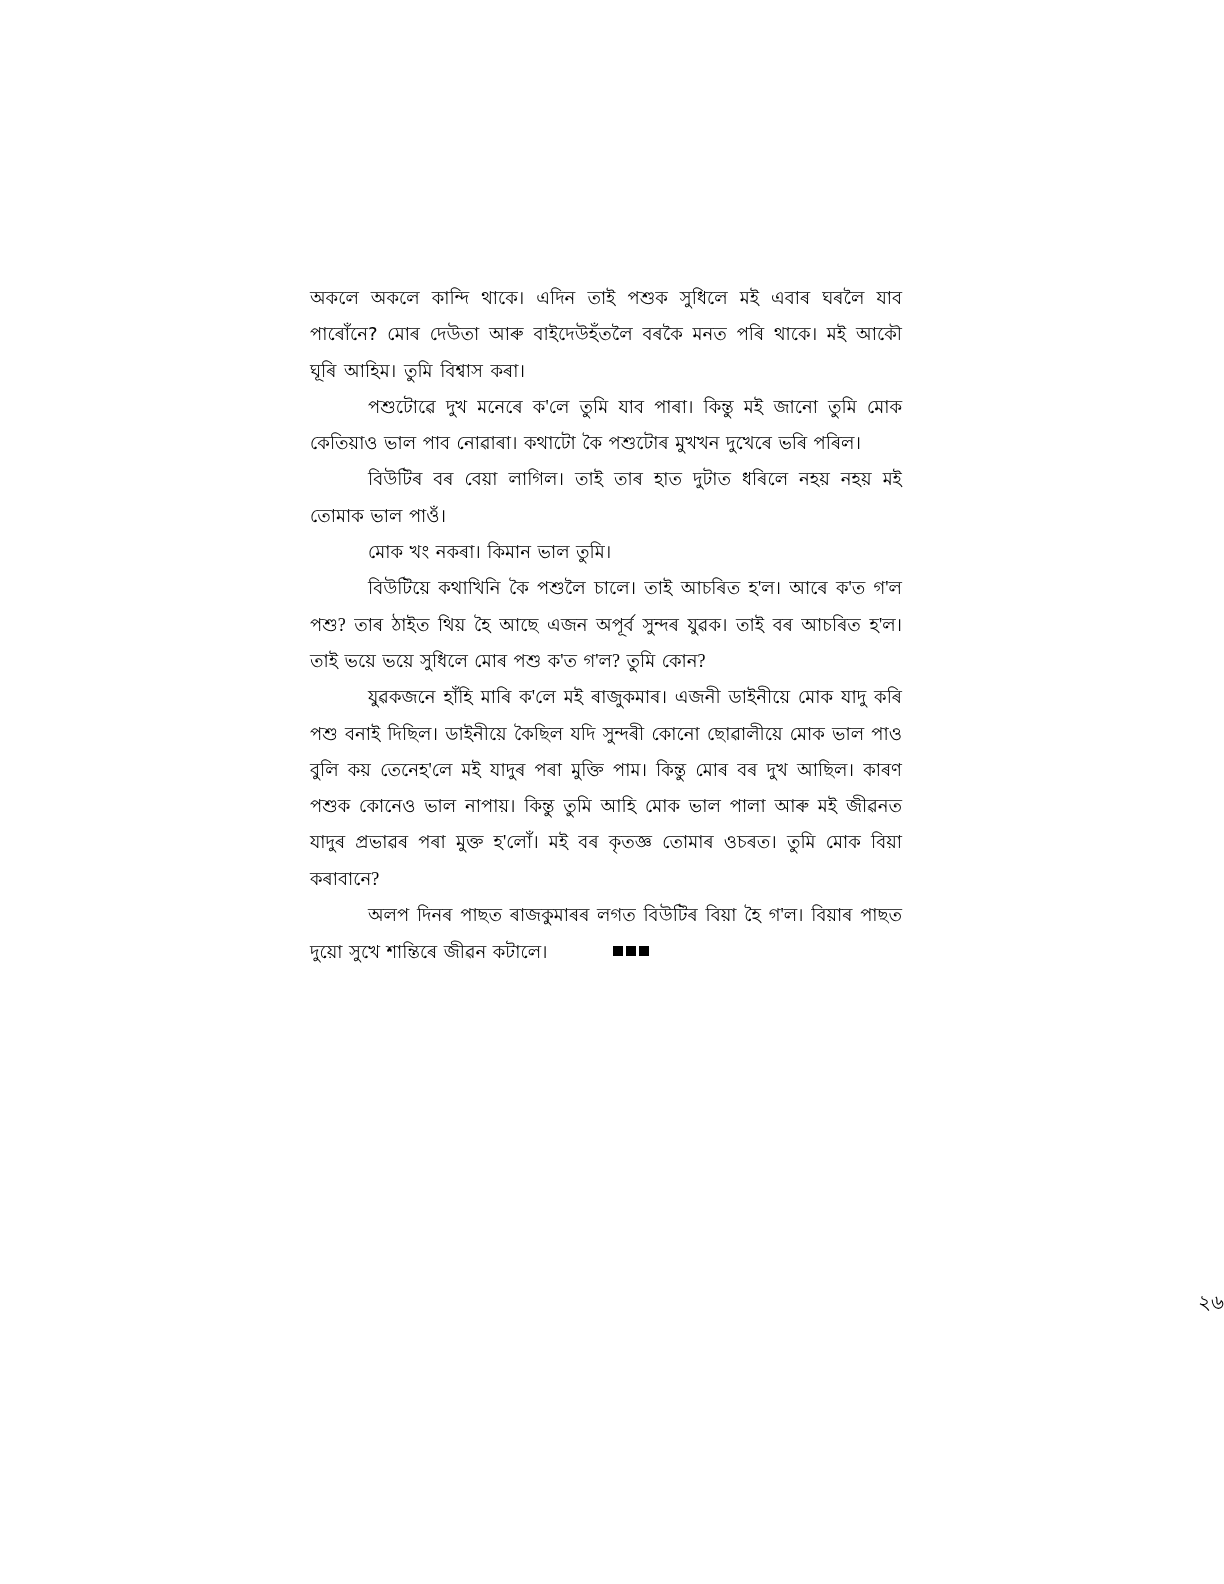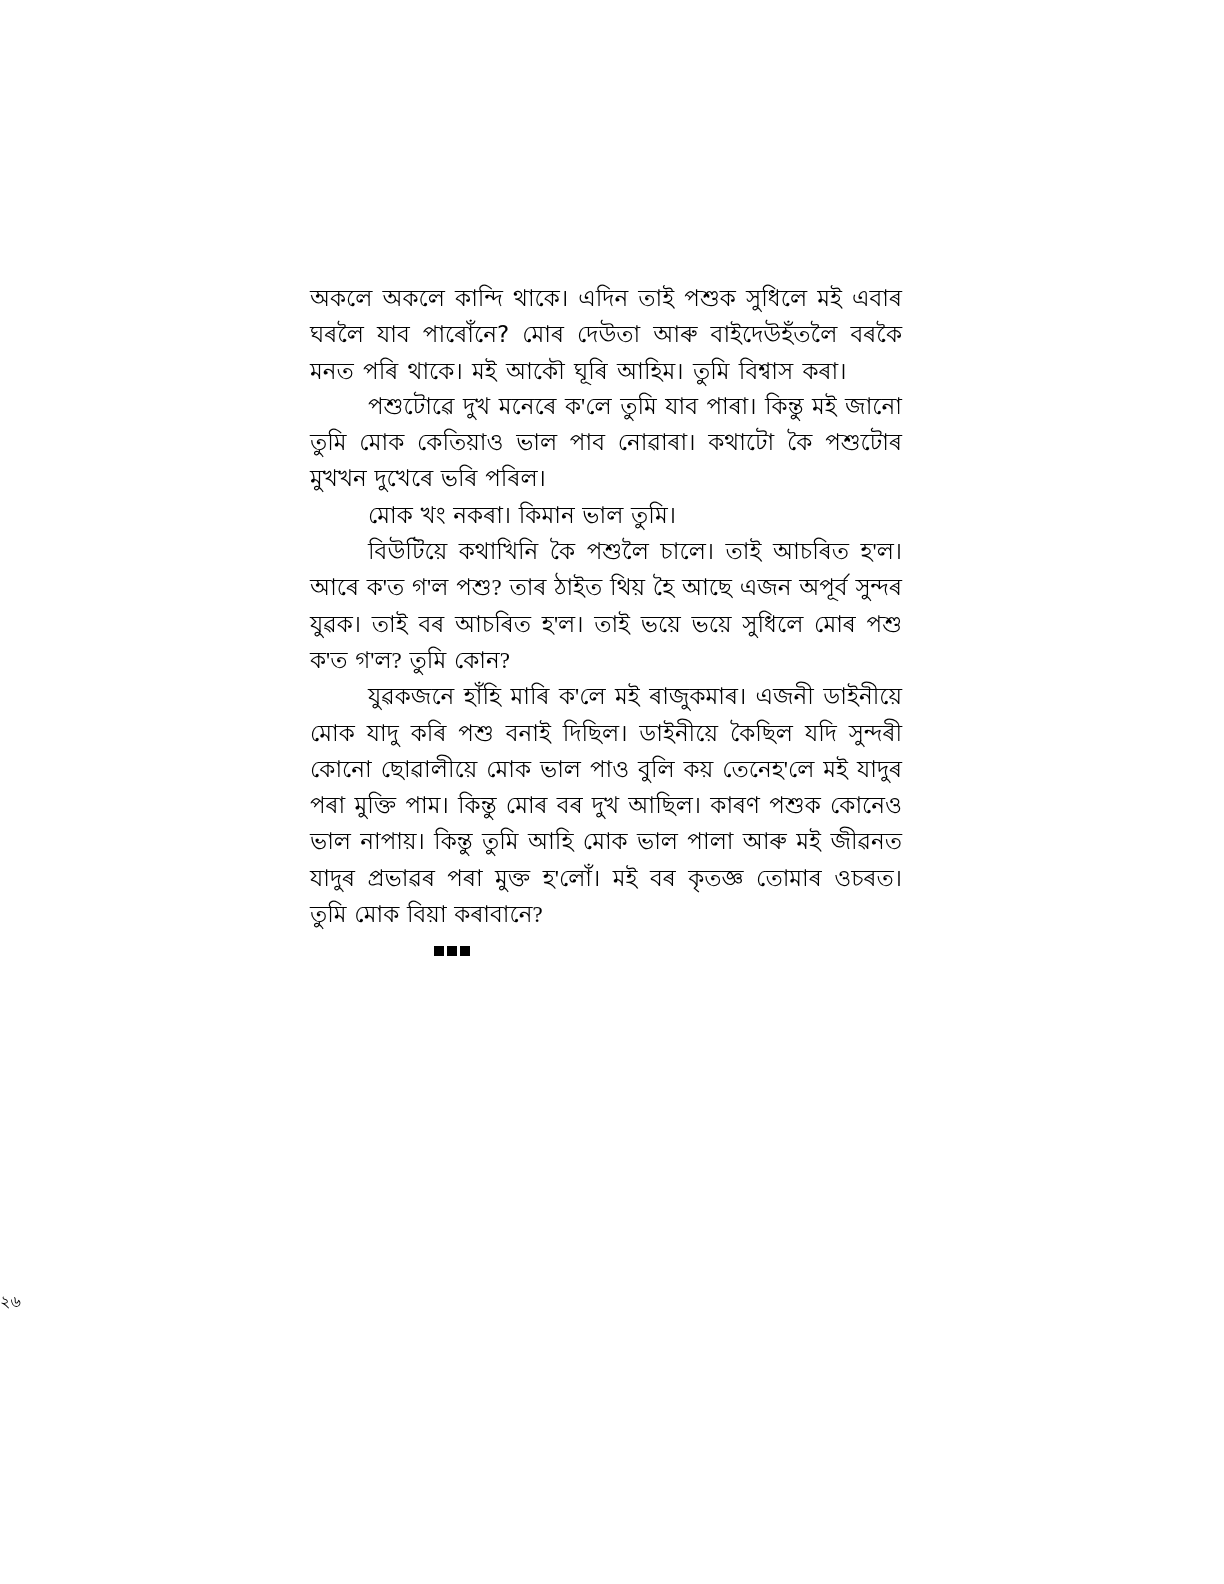"অকলে অকলে কান্দি থাকে। এদিন" .para { font-size: 23px -> 18px }
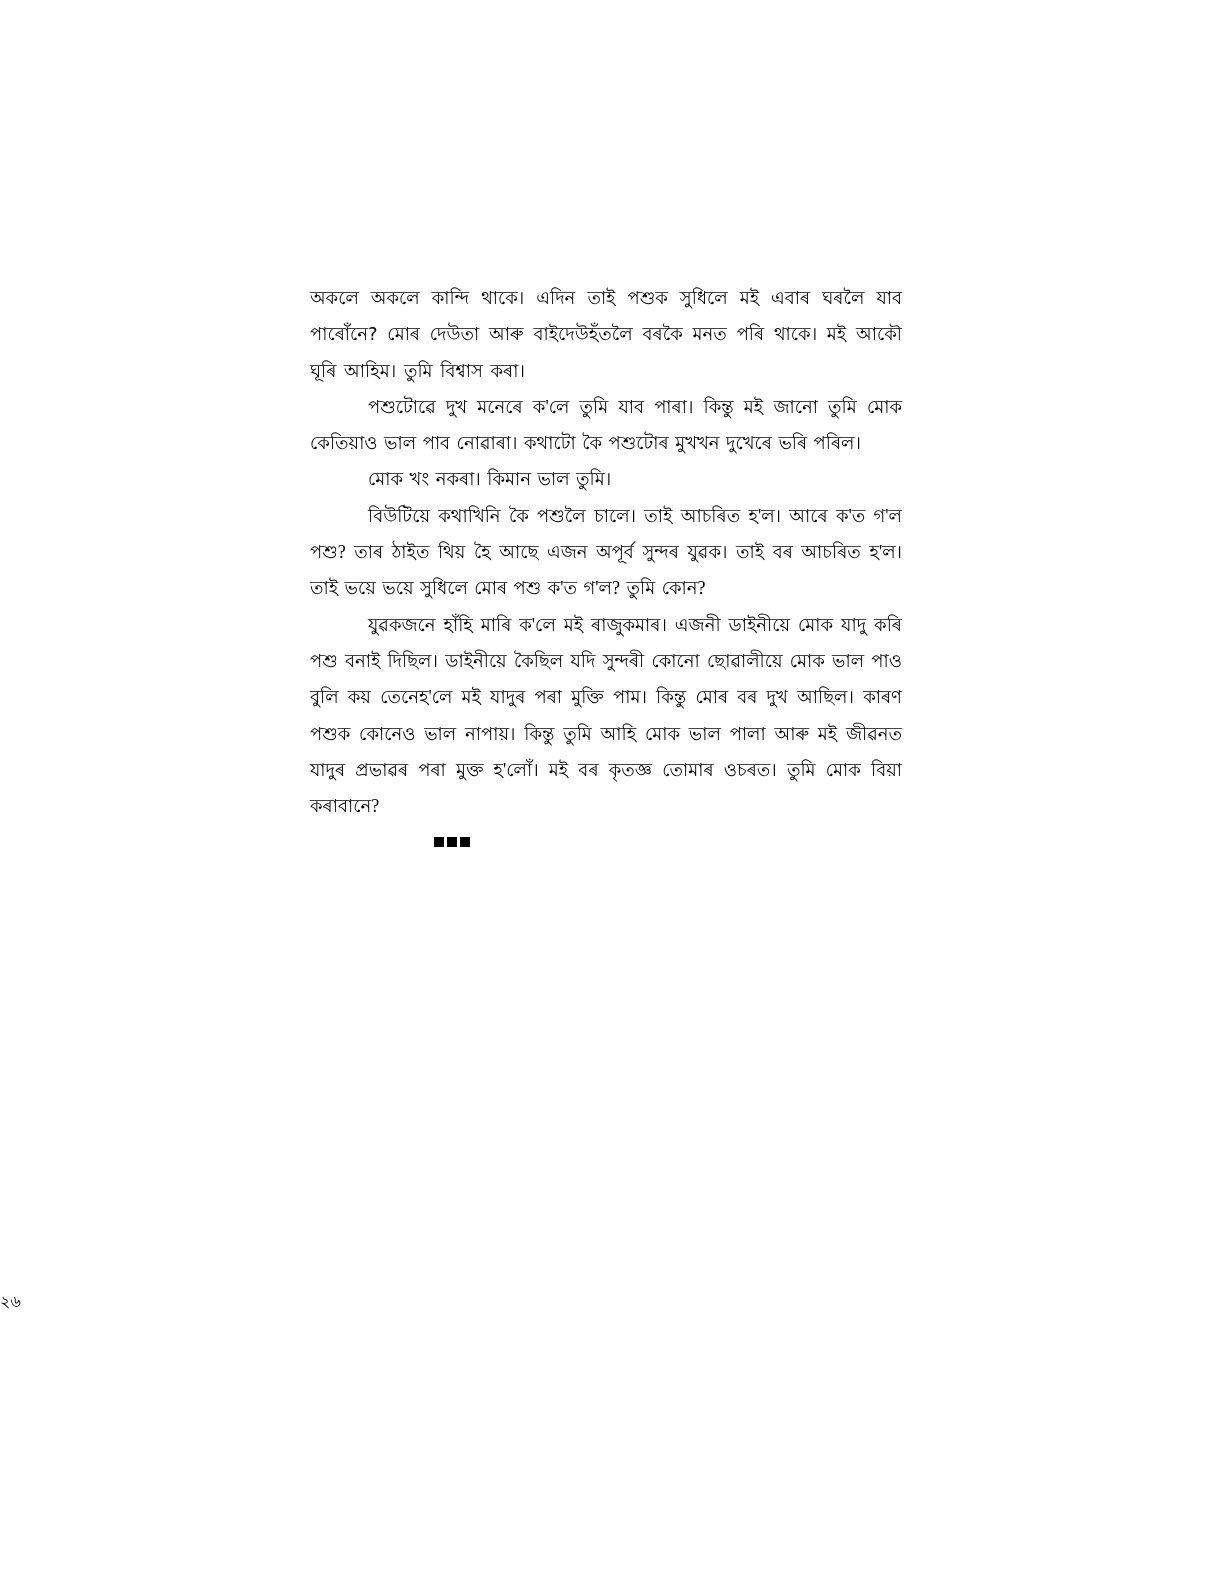"বিউটিৰ বৰ বেয়া লাগিল। তাই" p.para { html: none -> <p>বিউটিৰ বৰ বেয়া লাগিল। তাই তাৰ হাত দুটাত ধৰিলে নহয় নহয় মই তোমাক ভাল পাওঁ।</p> }
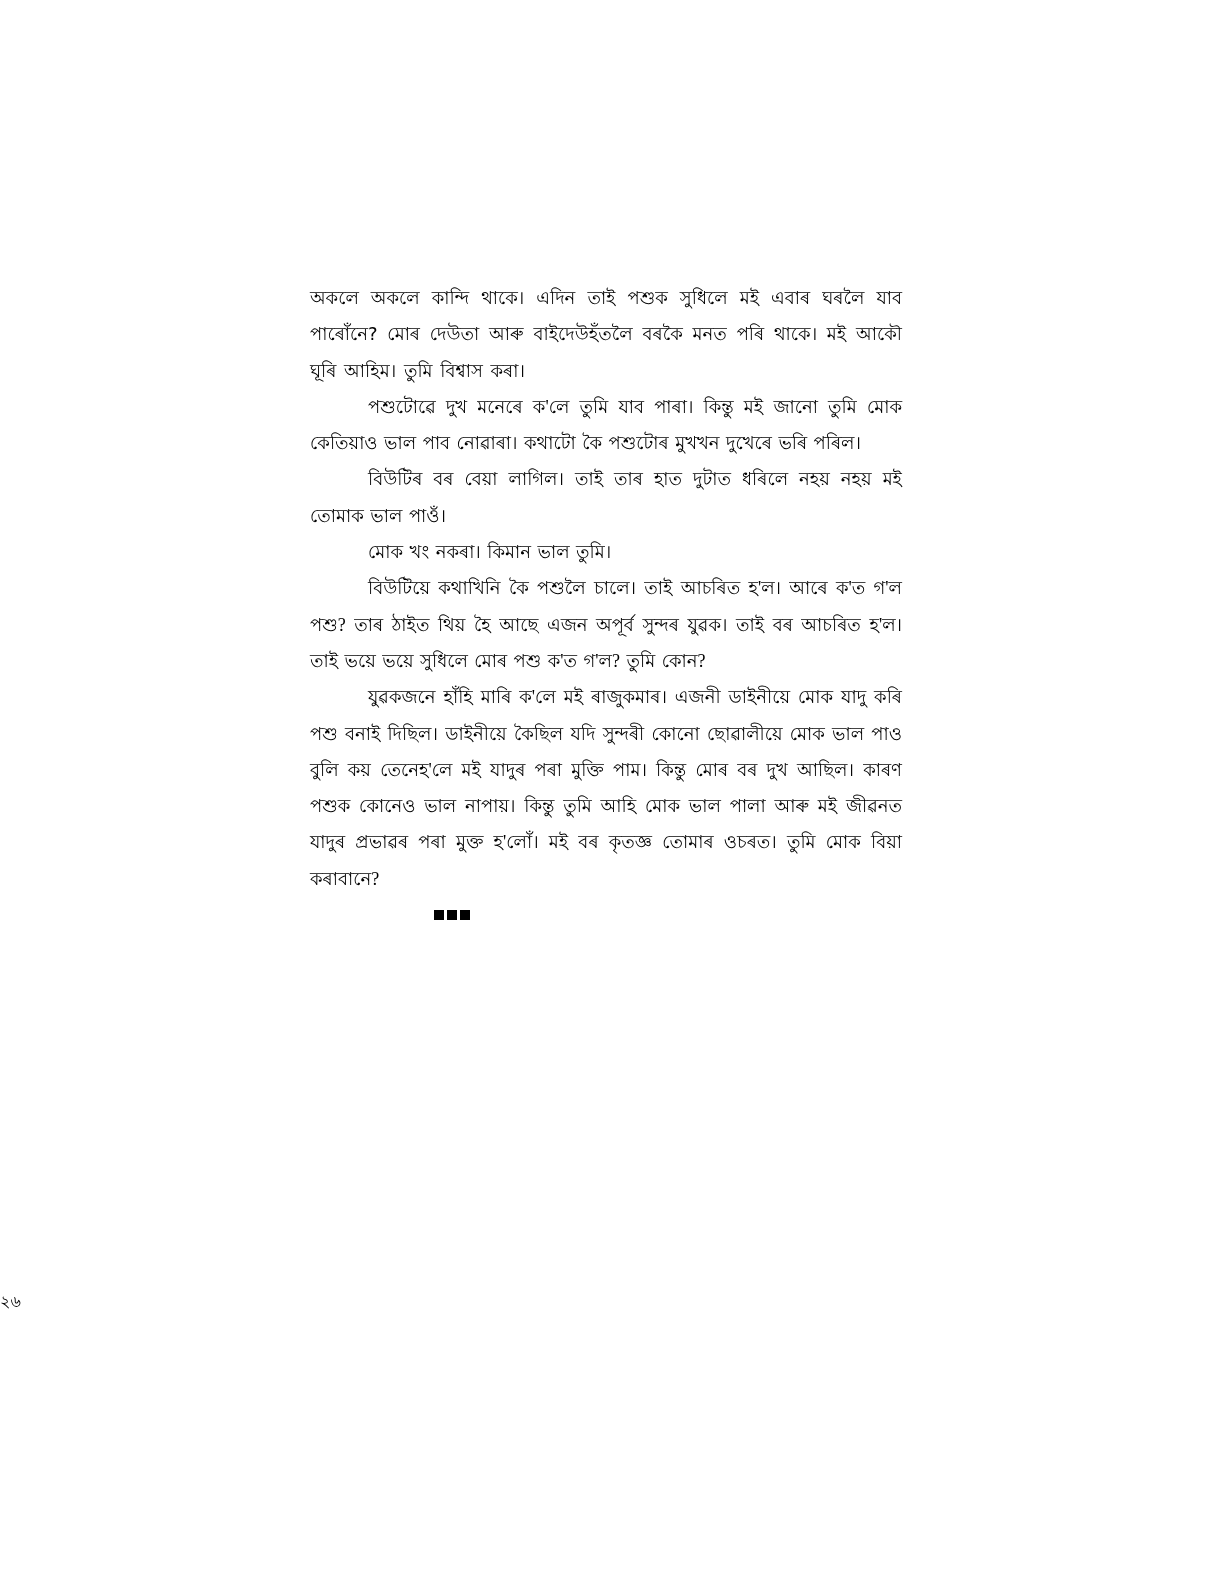"অলপ দিনৰ পাছত ৰাজকুমাৰৰ লগত" span { html: none -> <span>অলপ দিনৰ পাছত ৰাজকুমাৰৰ লগত বিউটিৰ বিয়া হৈ গ'ল। বিয়াৰ পাছত দুয়ো সুখে শান্তিৰে জীৱন কটালে।</span> }
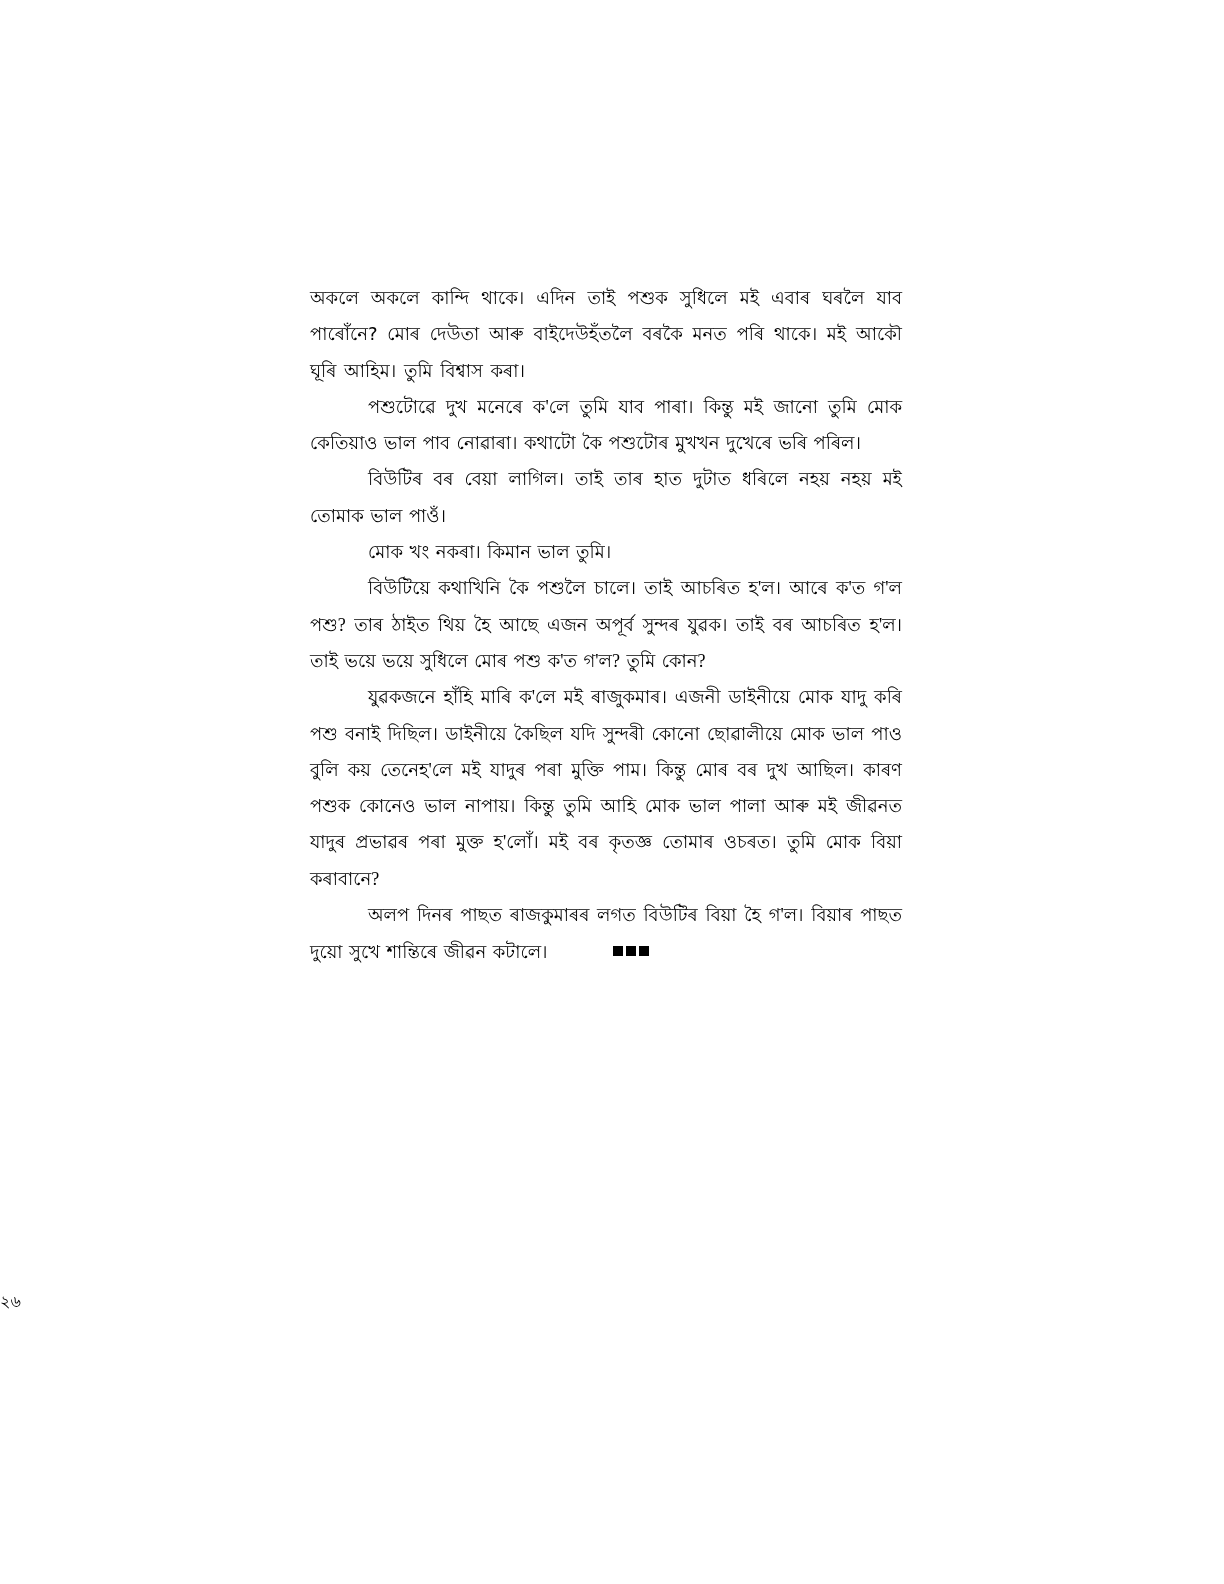"২৬" .page-number { font-size: 16px -> 20px; text-align: left -> right }
